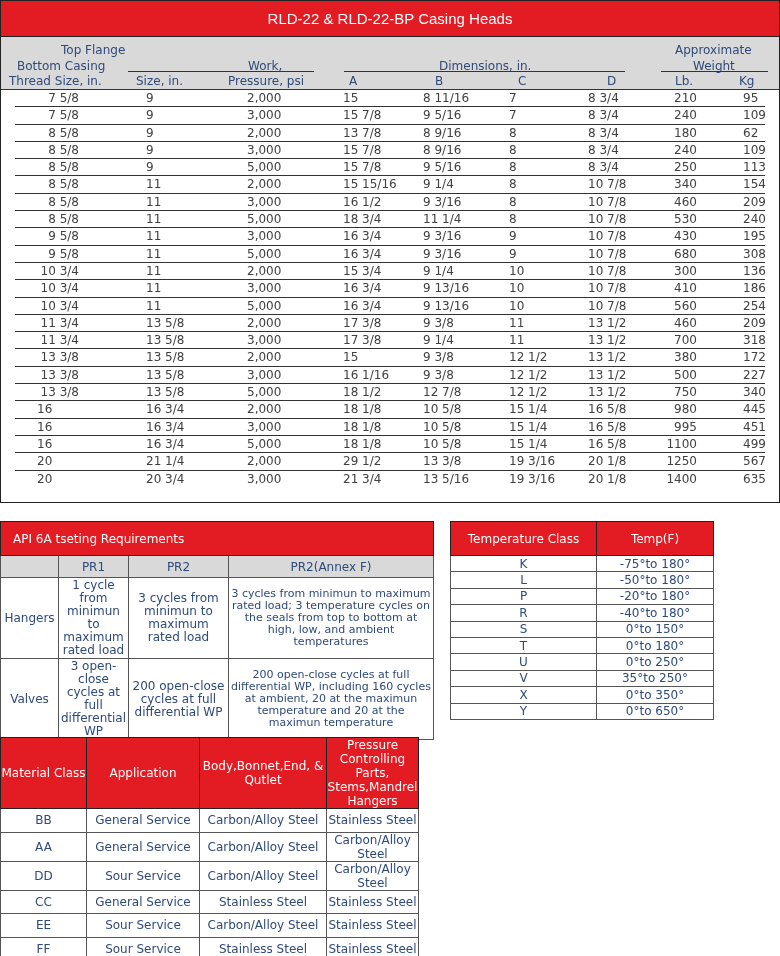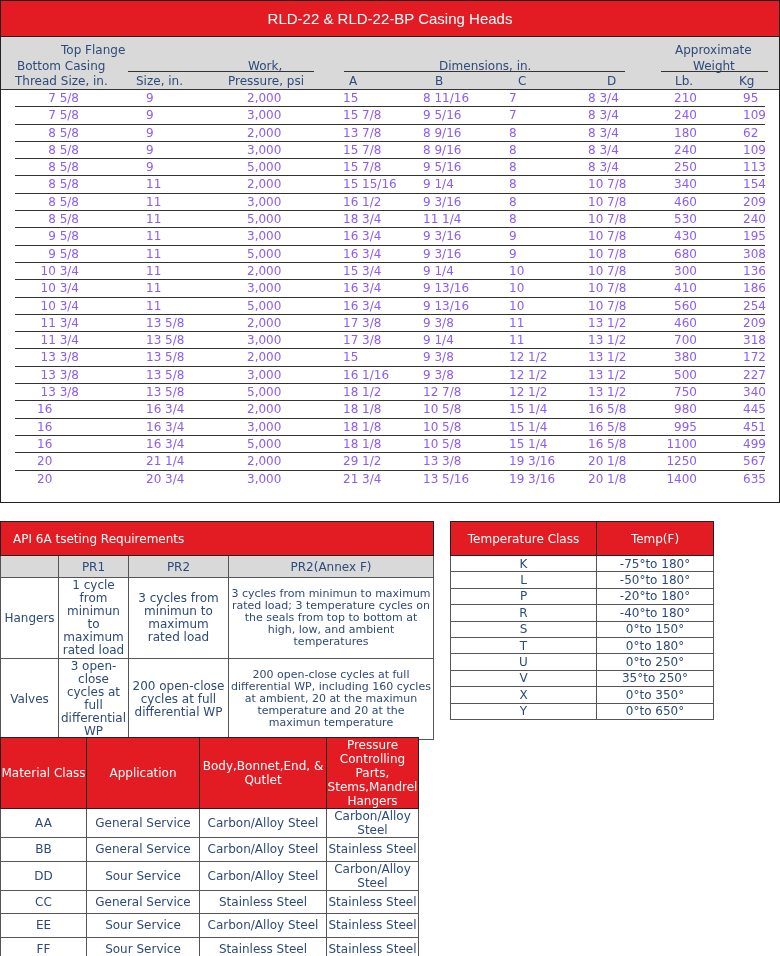"Thread Size, in." span { left: 14px -> 8px }
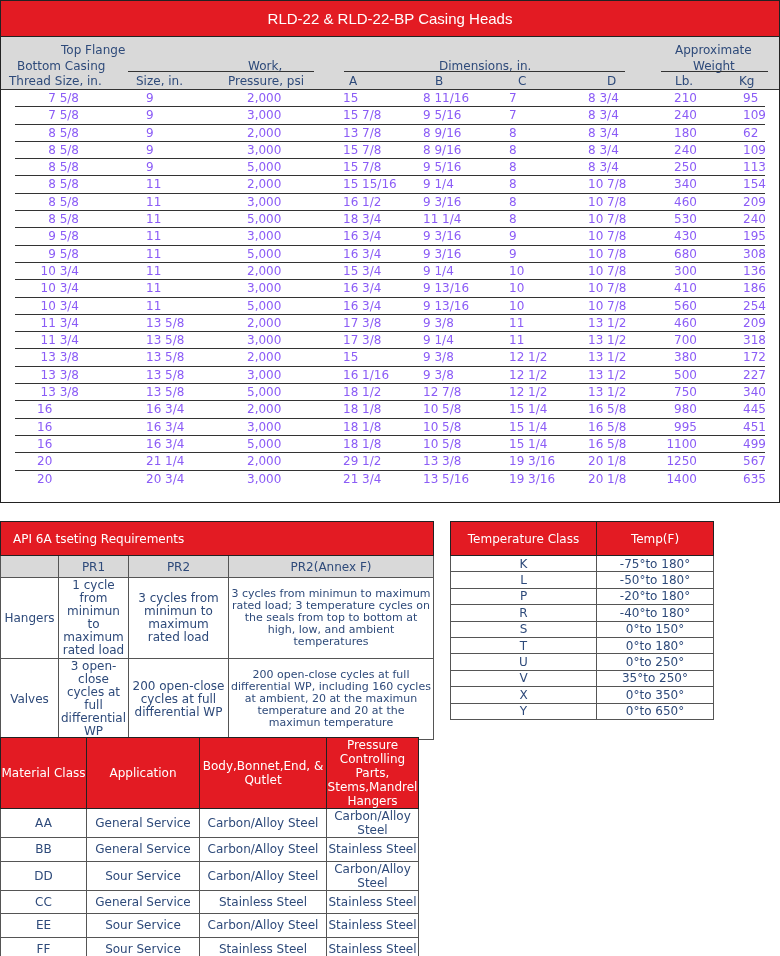"7 5/8" .row { color: #8b5cf6 -> #404040 }
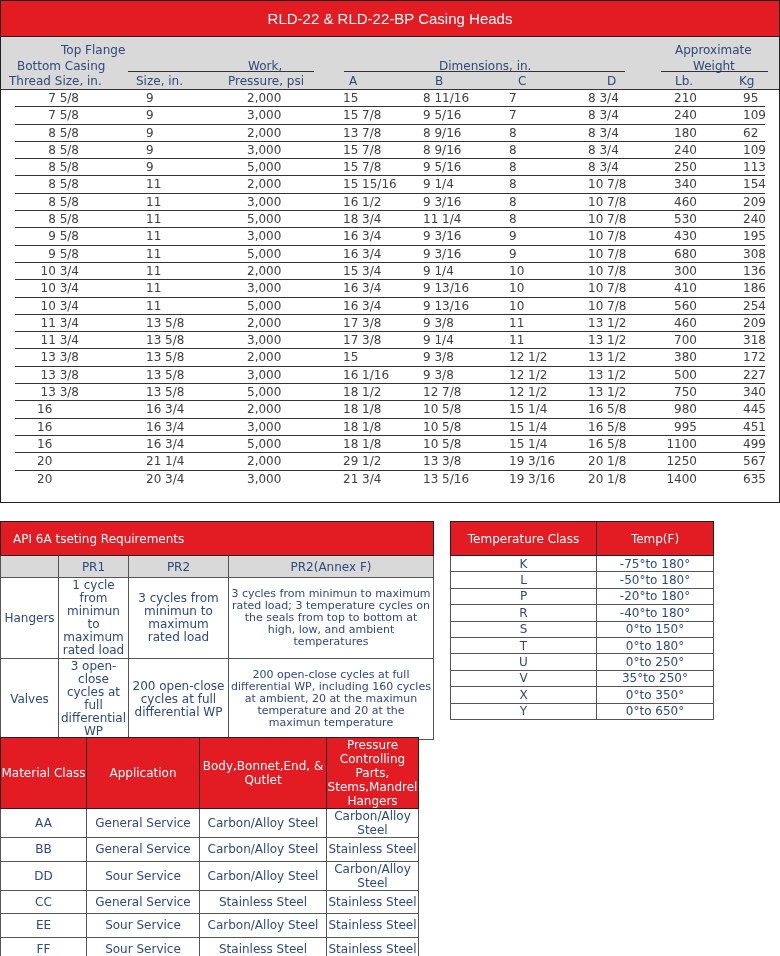"AA" tr { order: before "BB" -> after "BB" }
